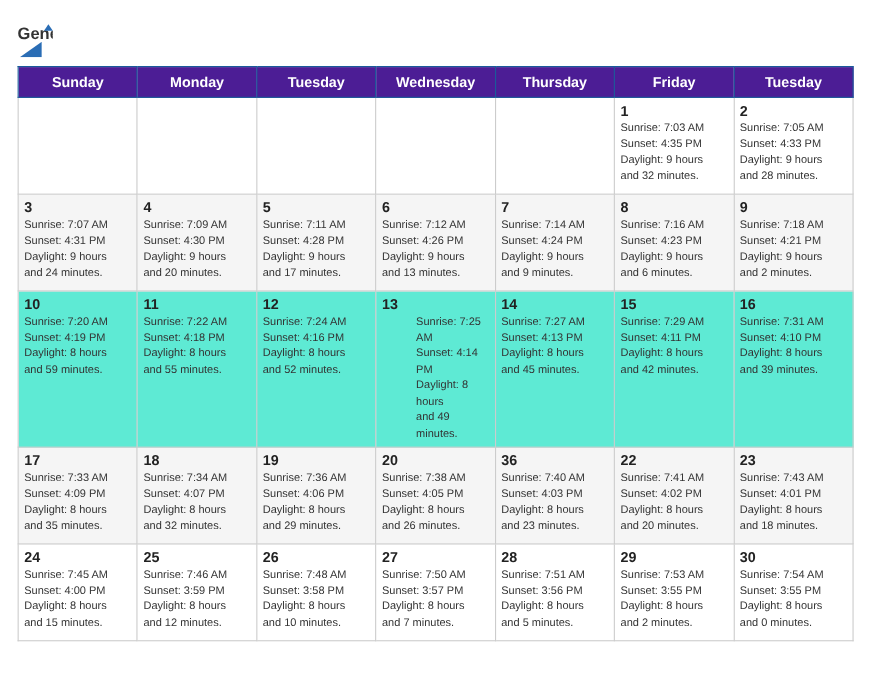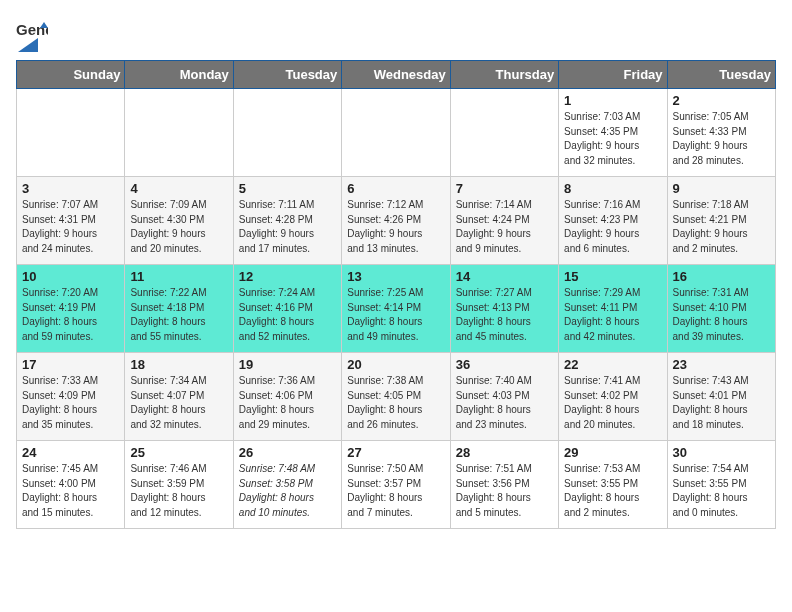"Sunday" th { background-color: #737373 -> #4c1d95; text-align: right -> center }
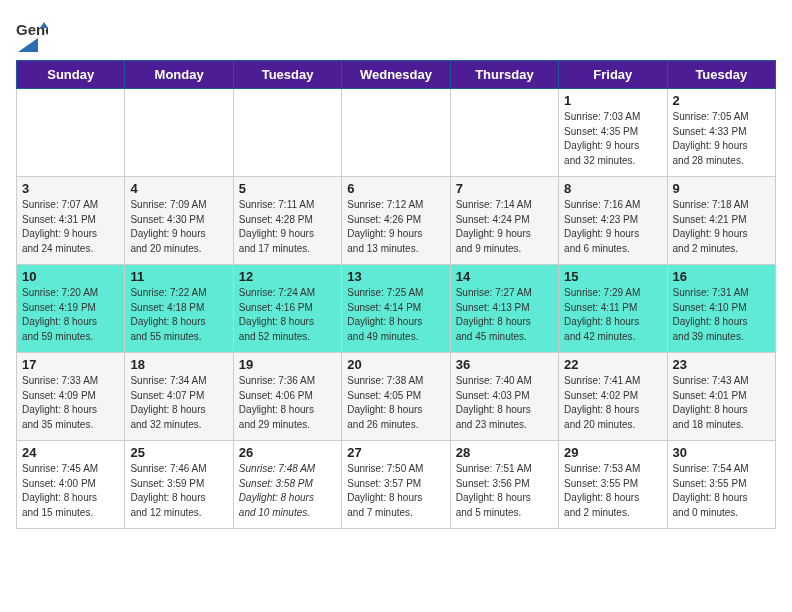"Sunrise: 7:25 AM" div.day-info { margin-left: none -> 31px }
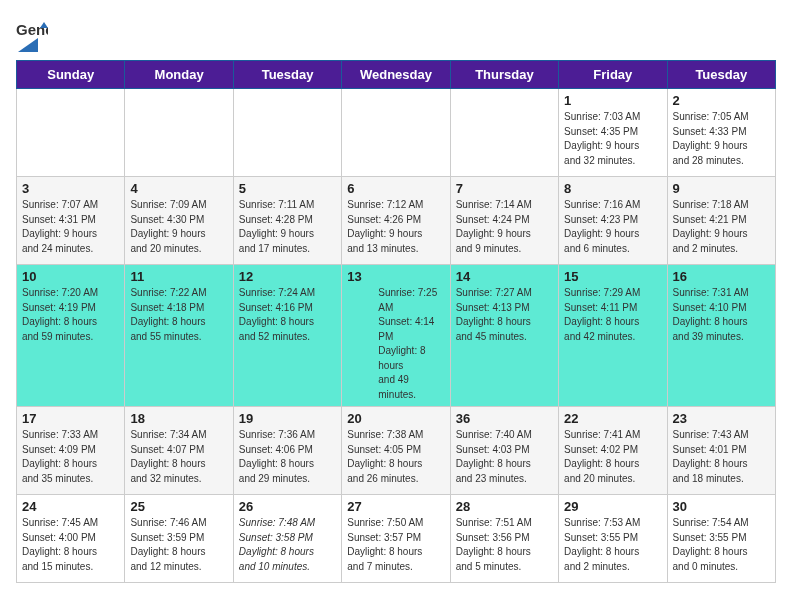"Sunrise: 7:48 AM" div.day-info { font-style: italic -> none }
